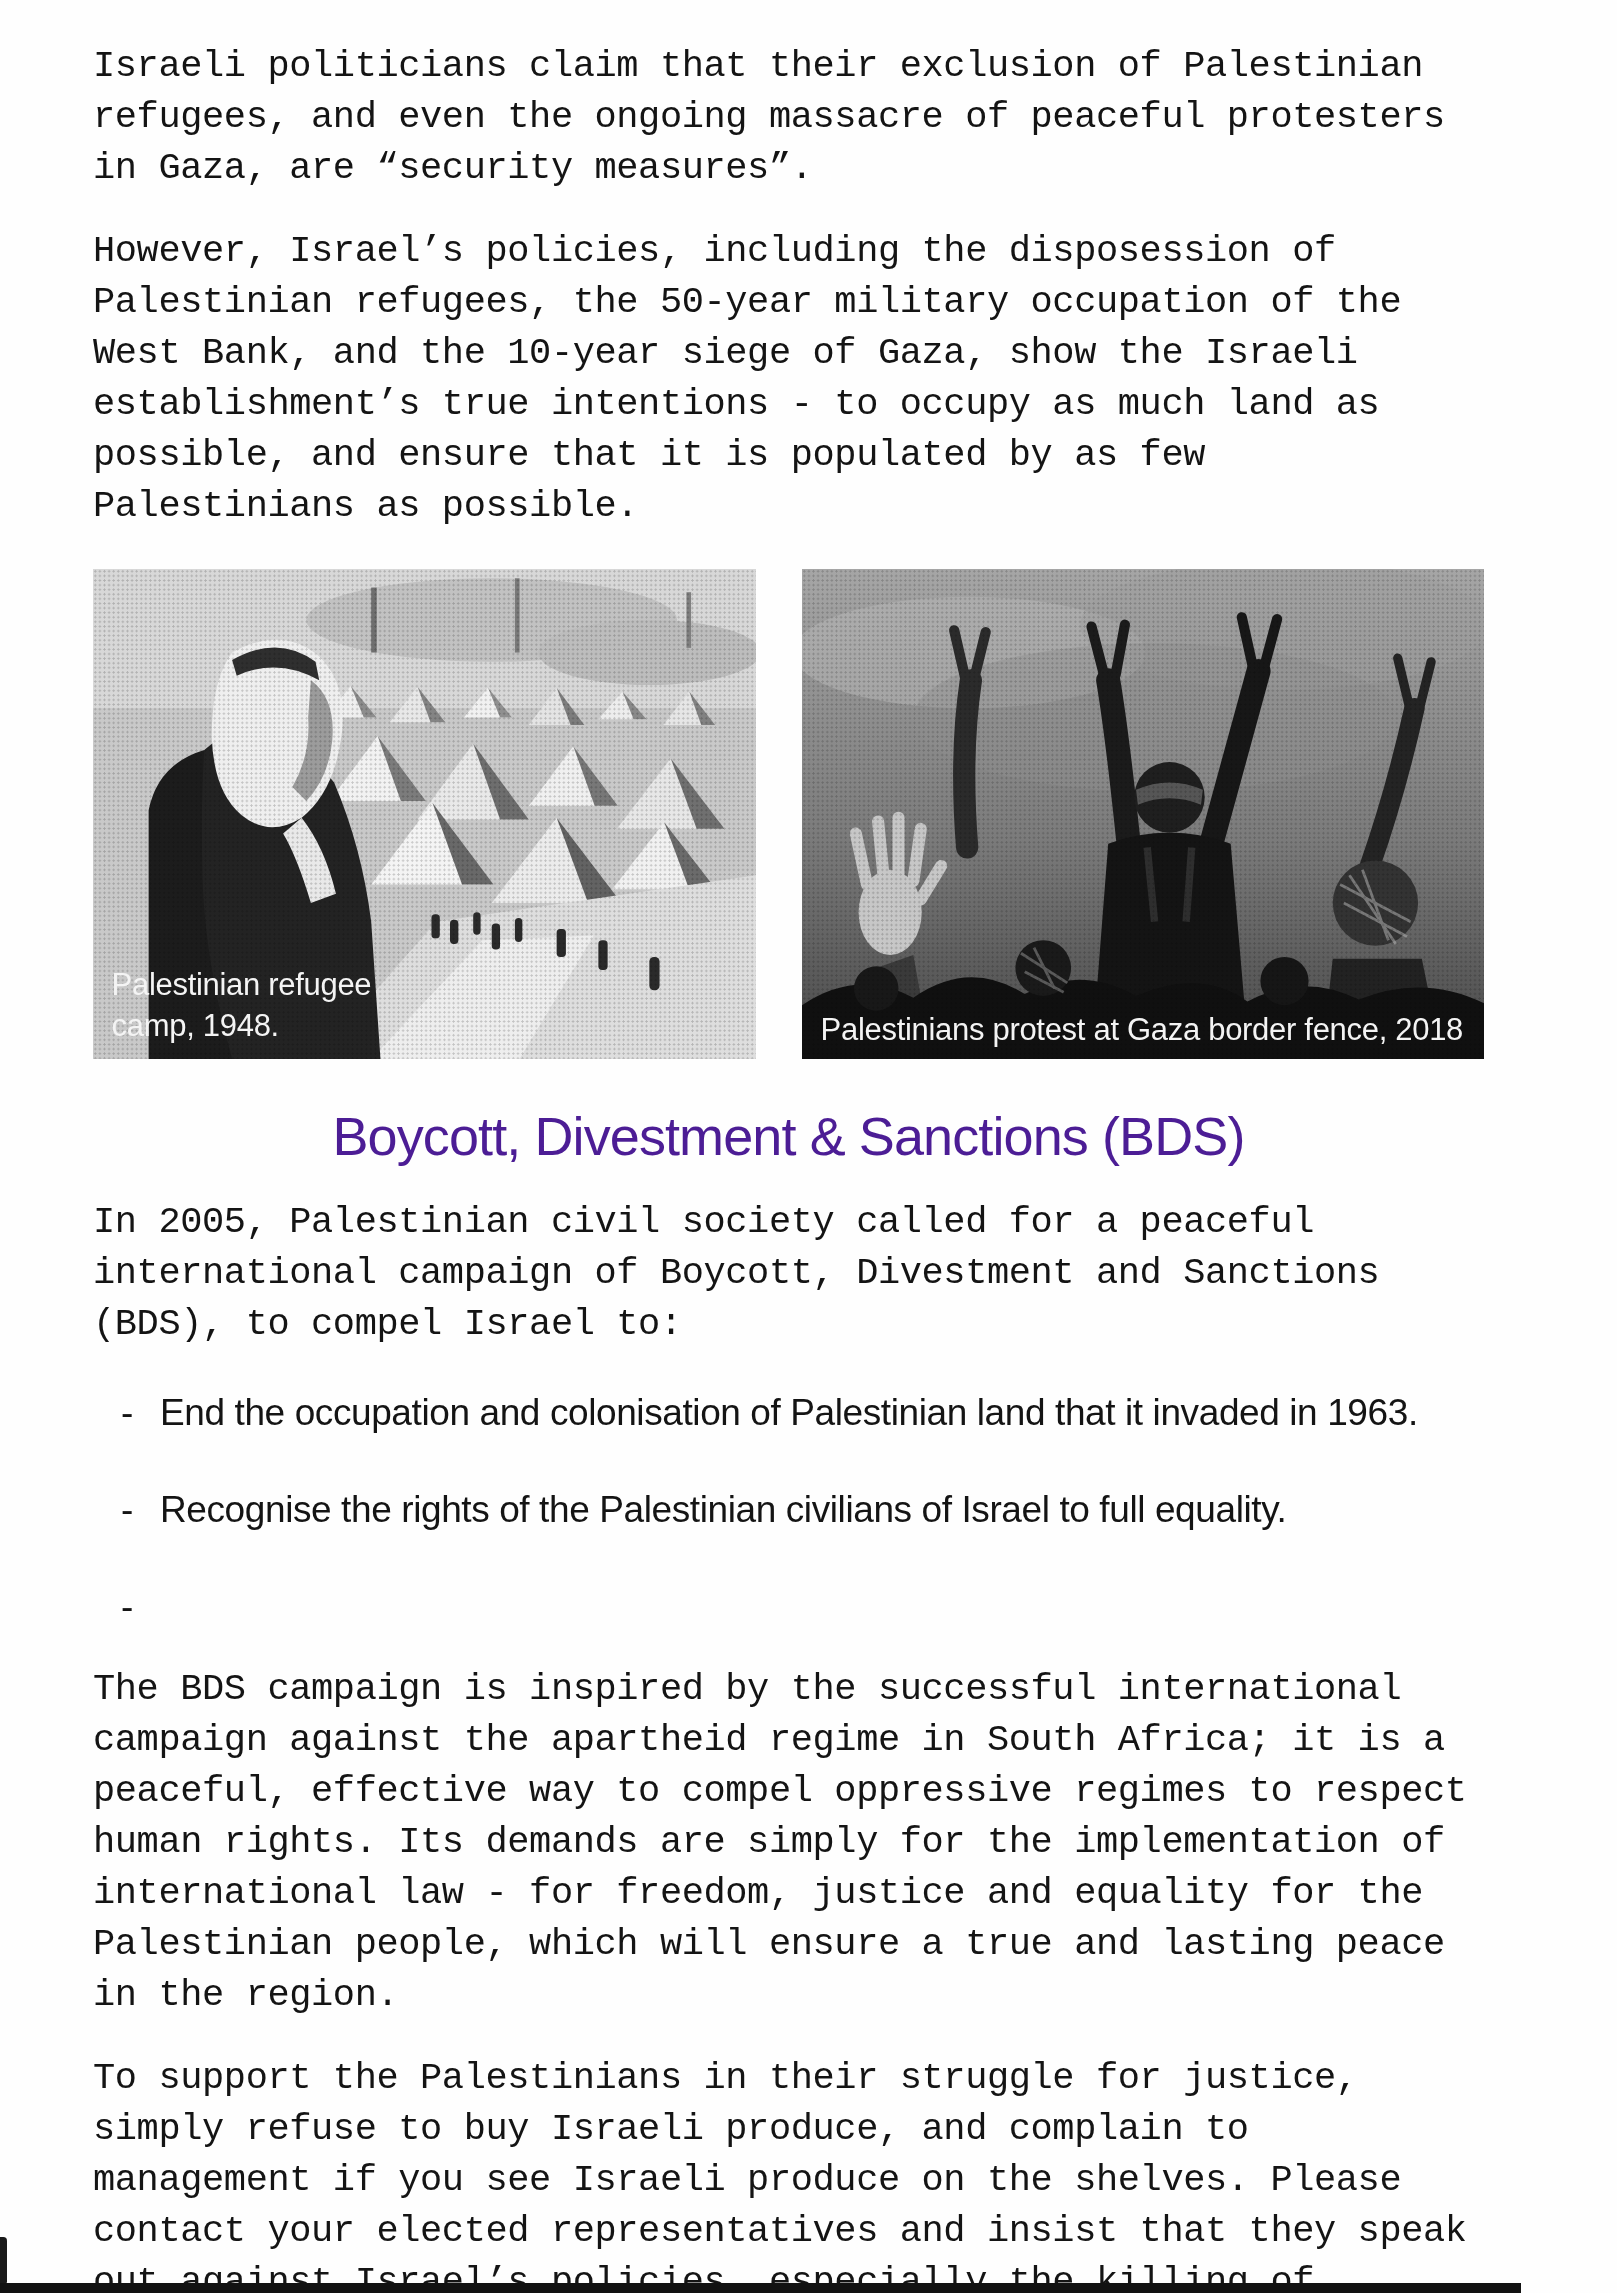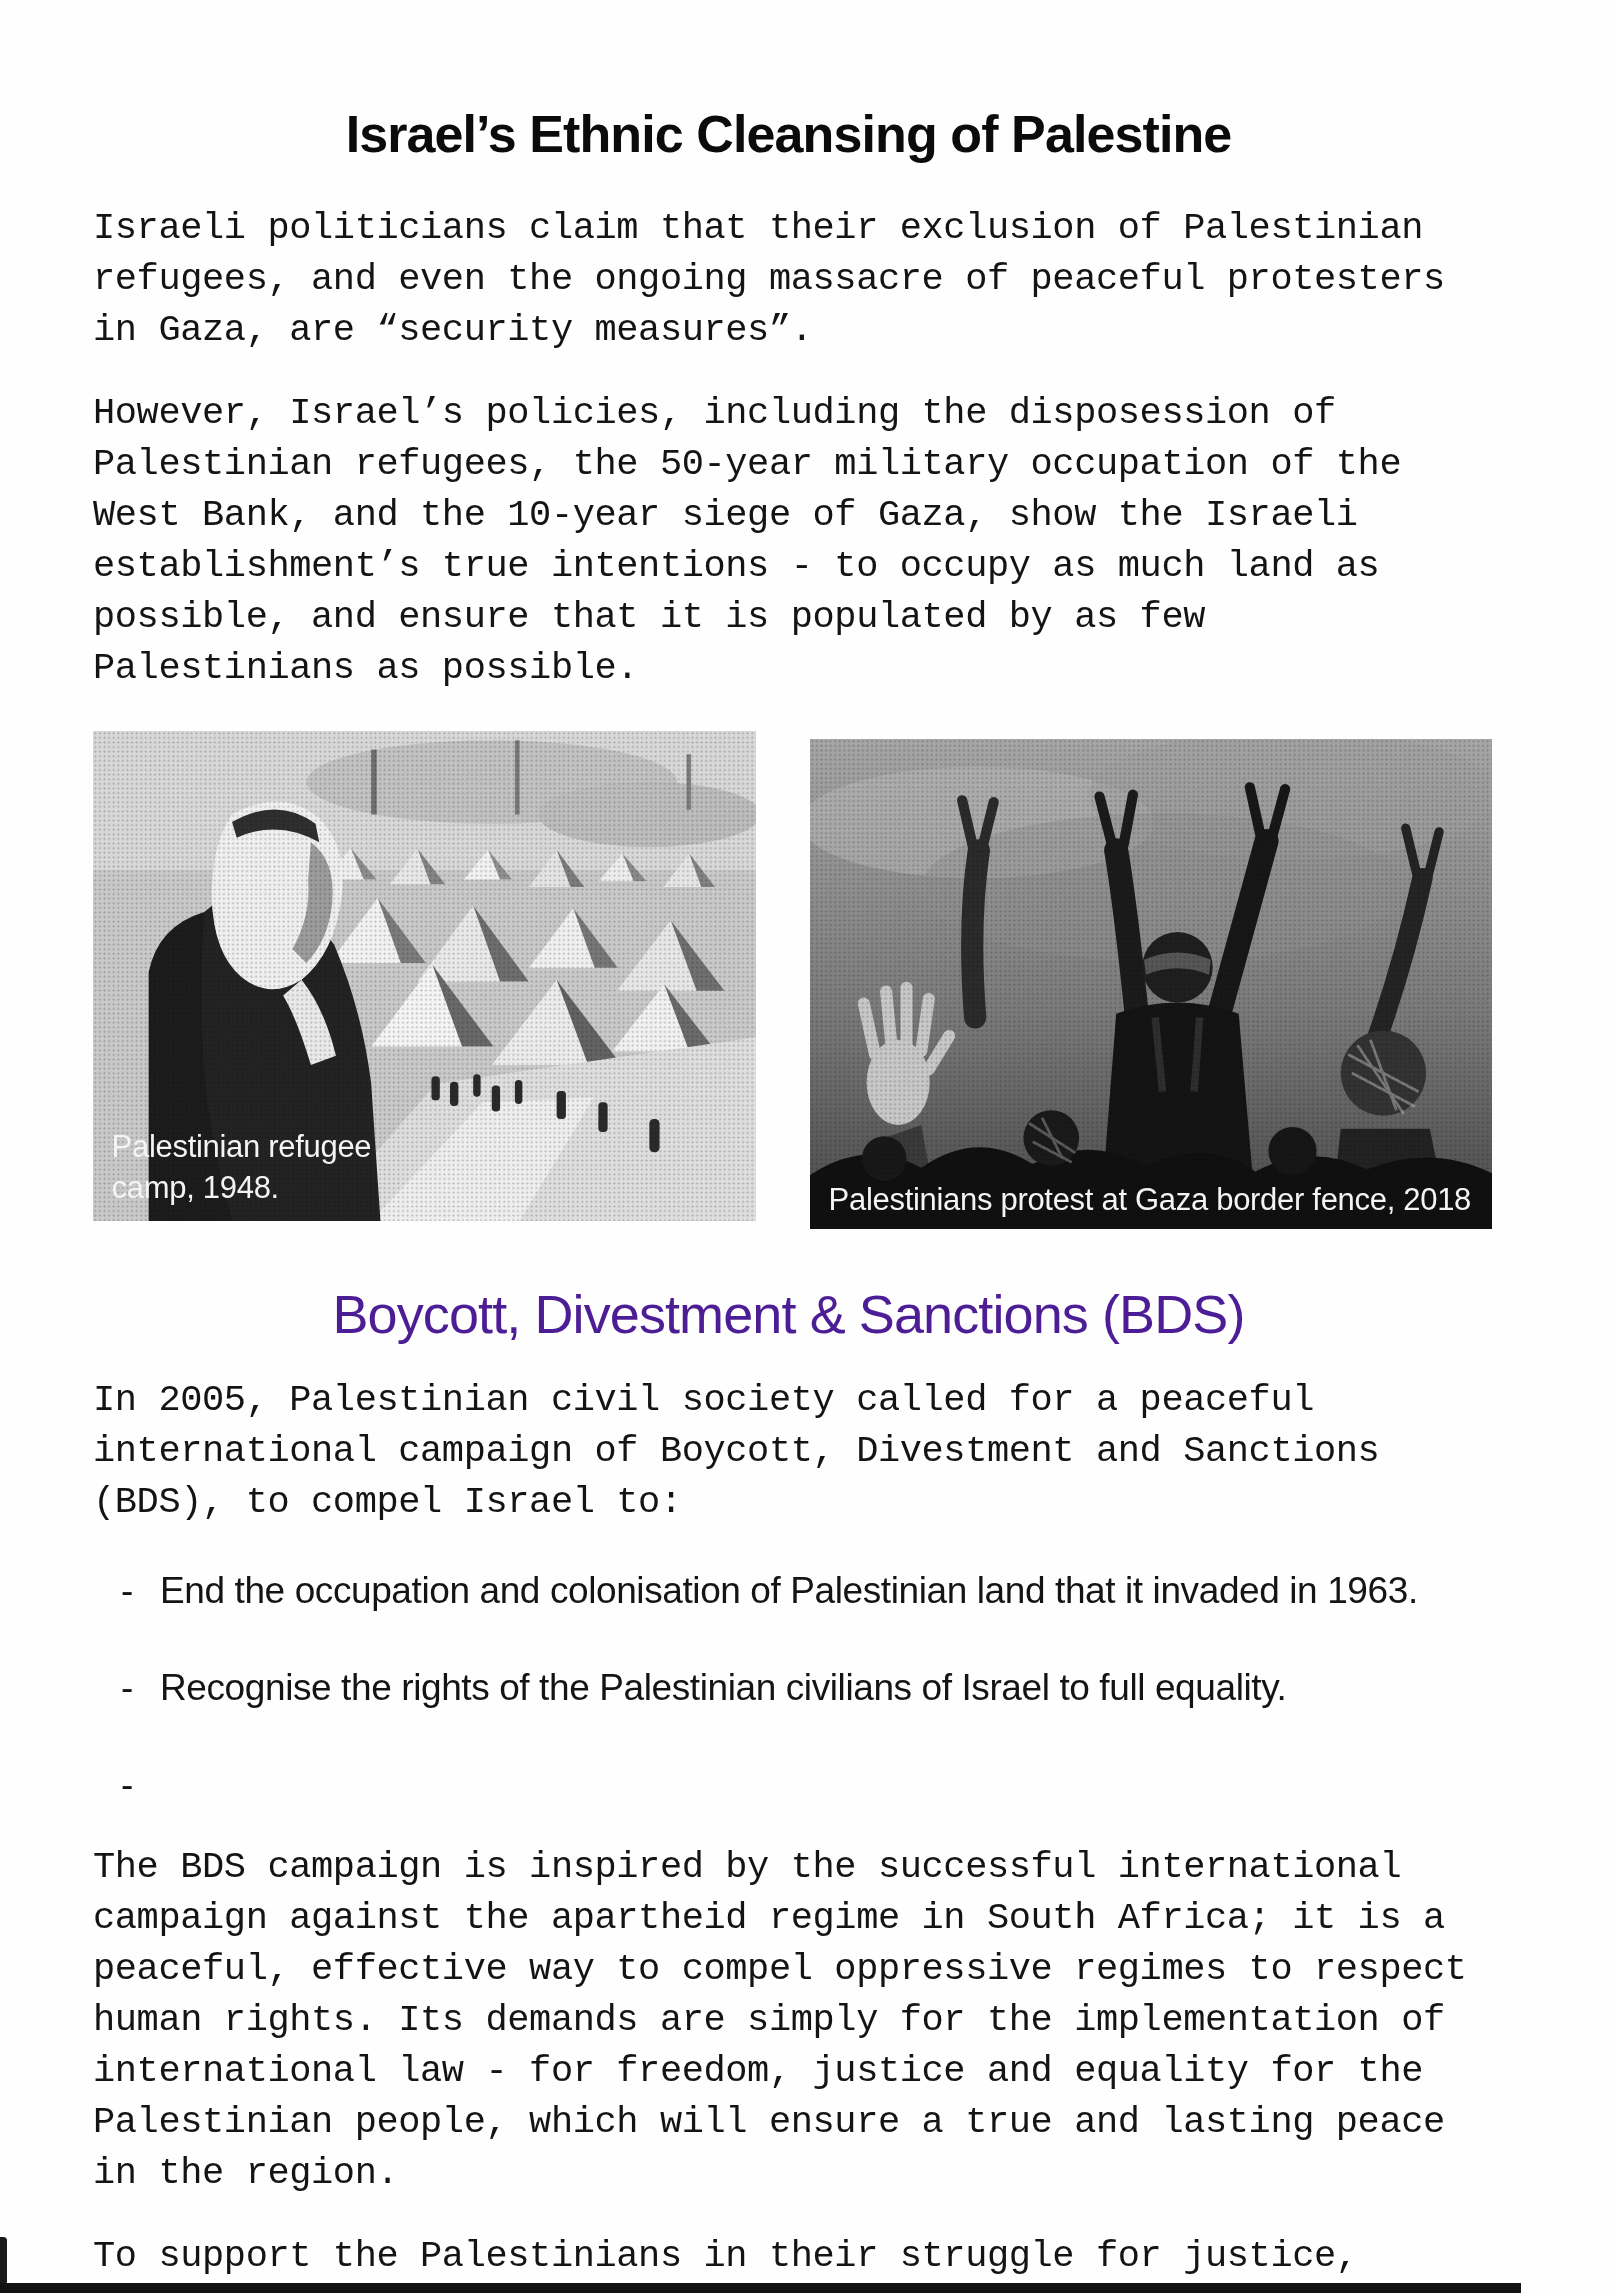"Israel’s Ethnic Cleansing of Palestine" h1.doc-title { html: <h1>Israel’s Ethnic Cleansing of Palestine</h1> -> none }
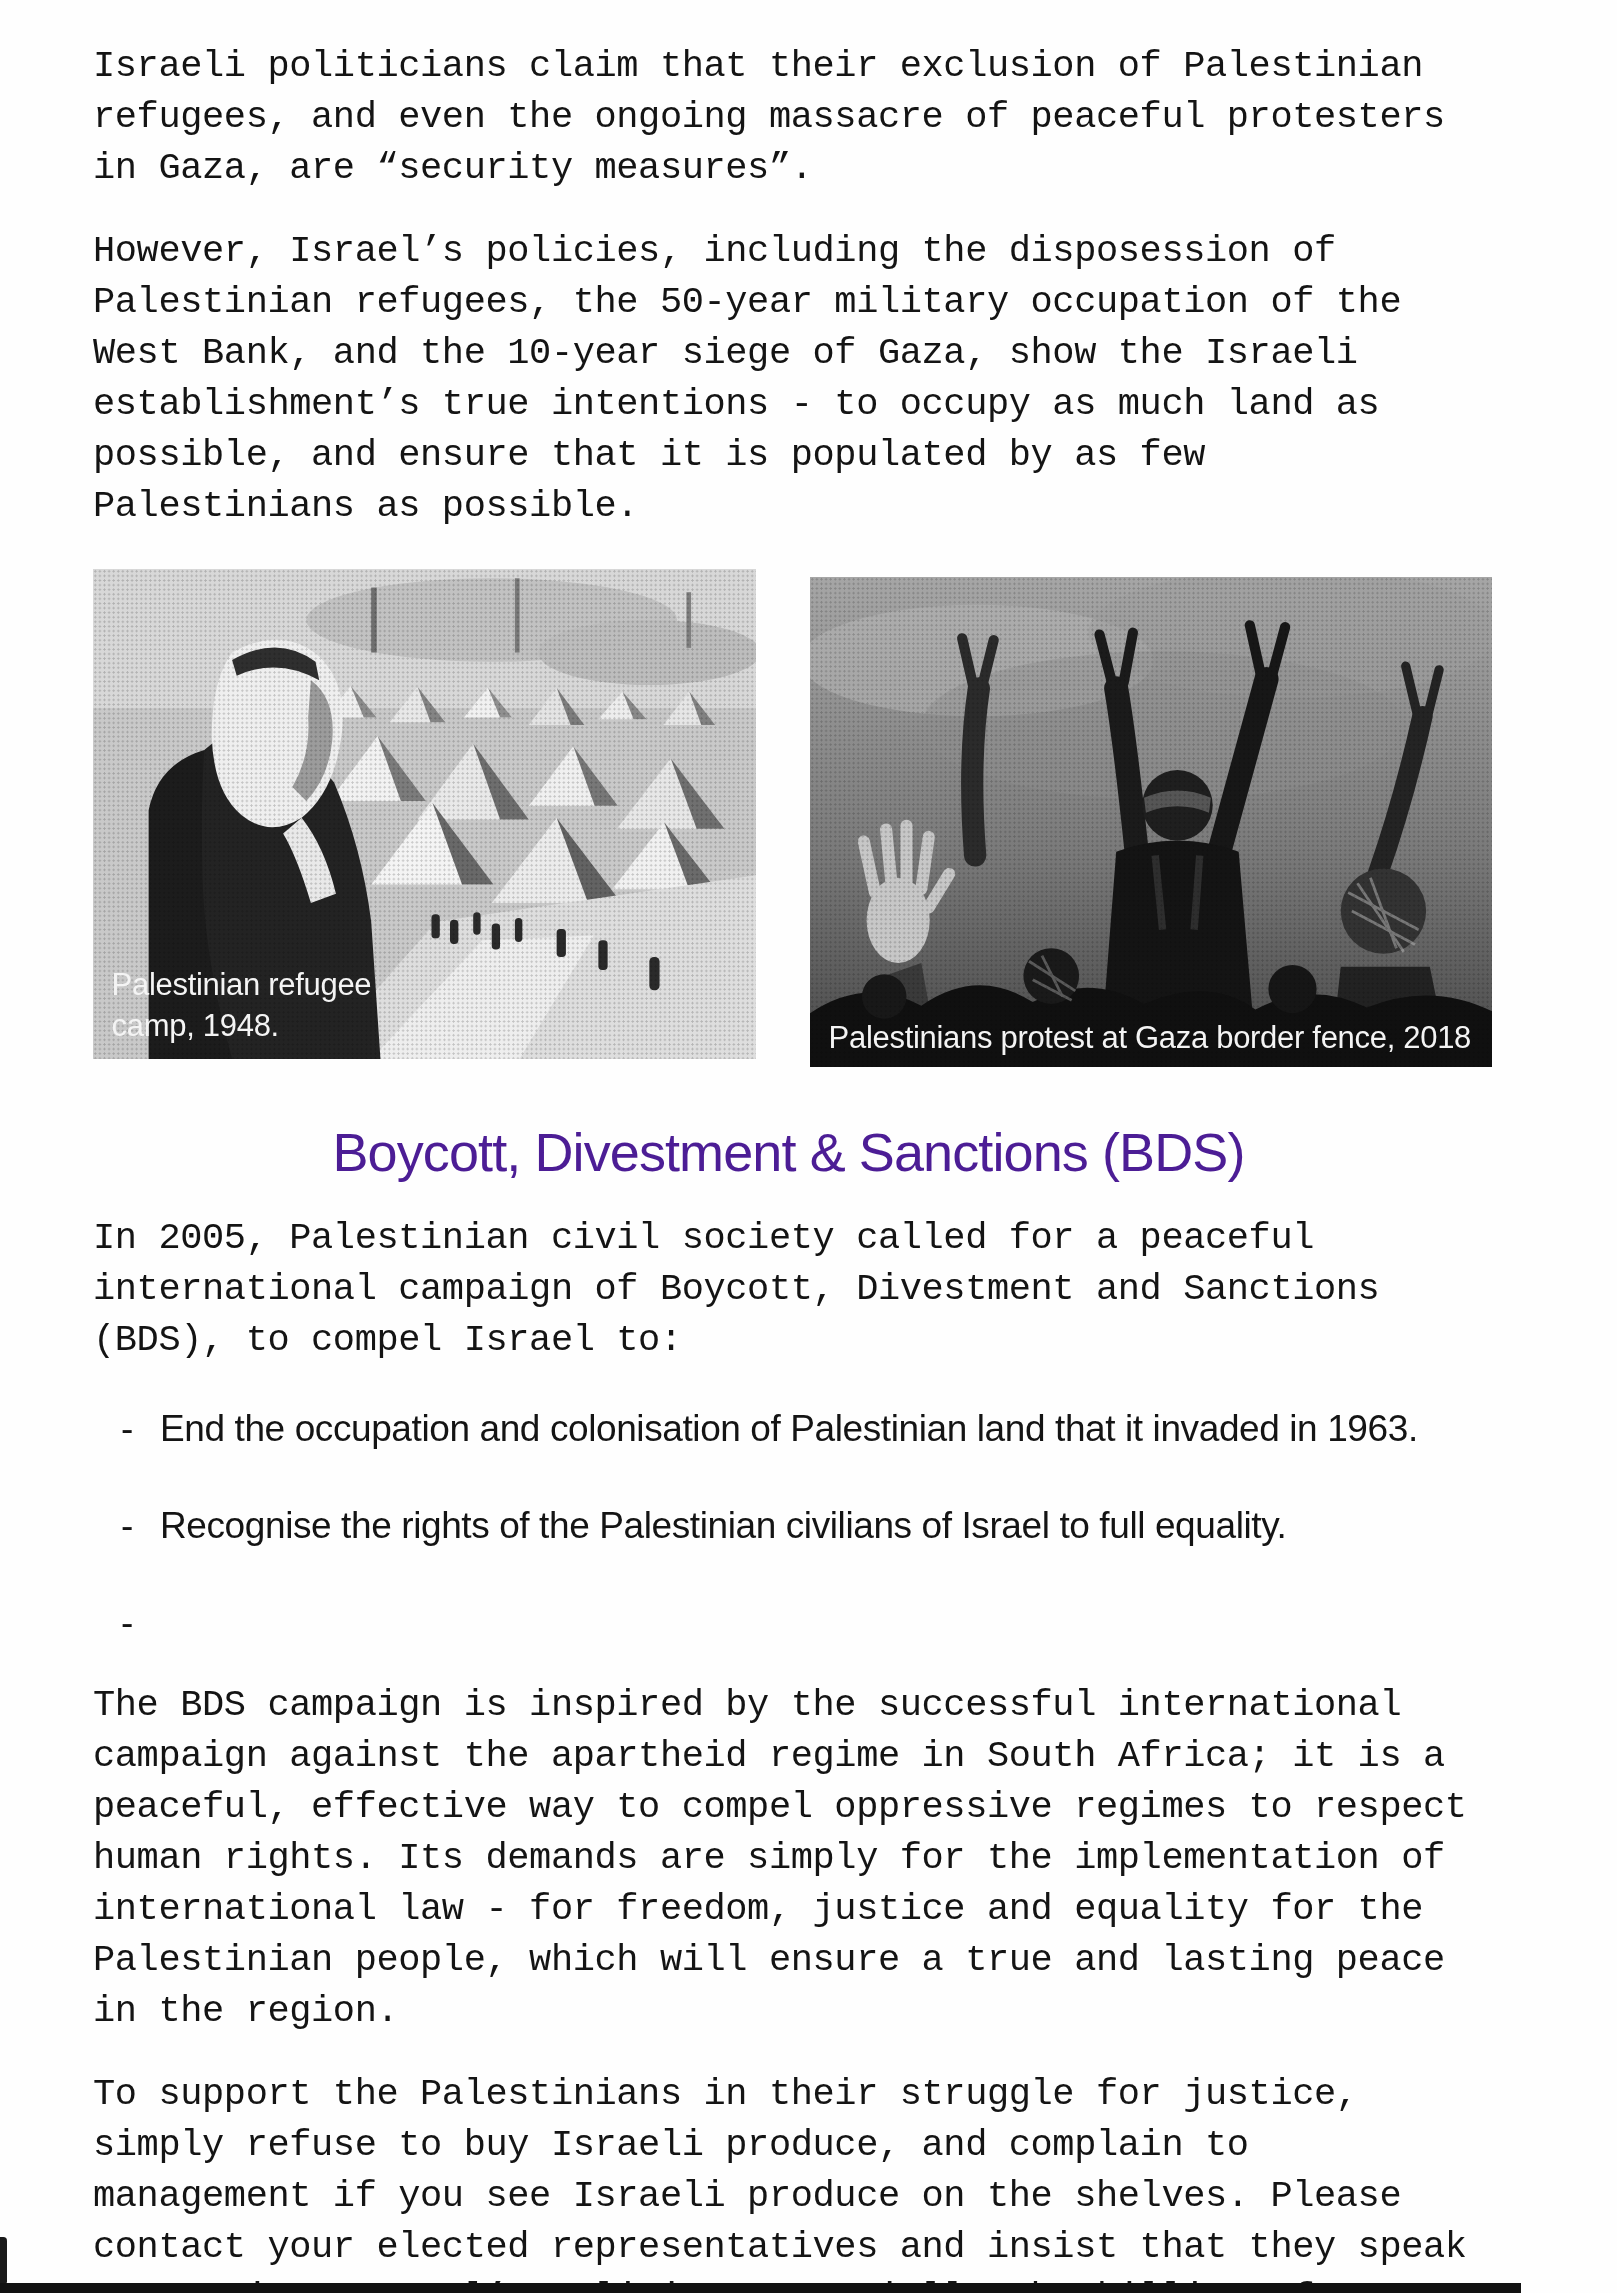"Palestinians protest at Gaza border" figure.photo { margin: 8px -> 0 }
